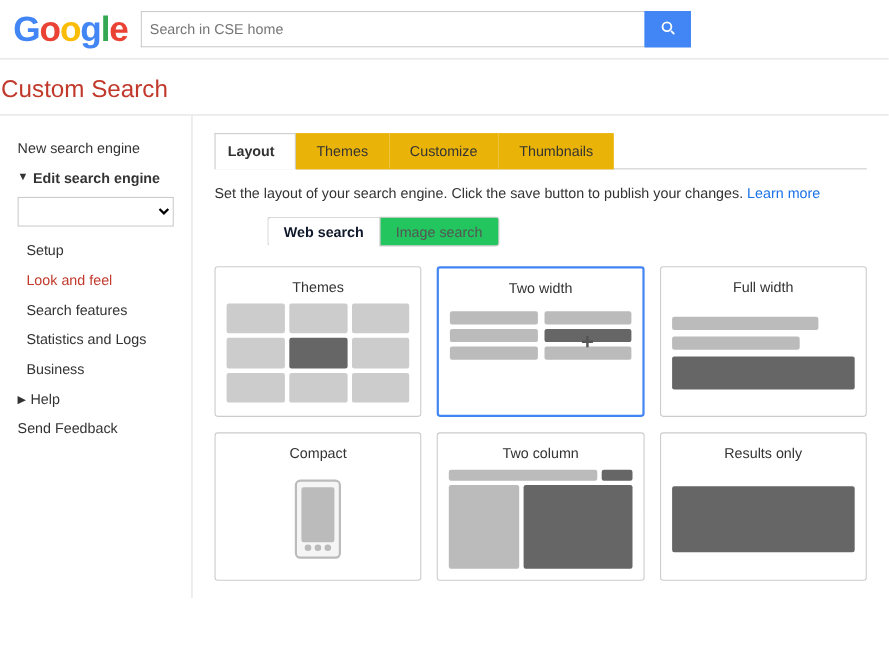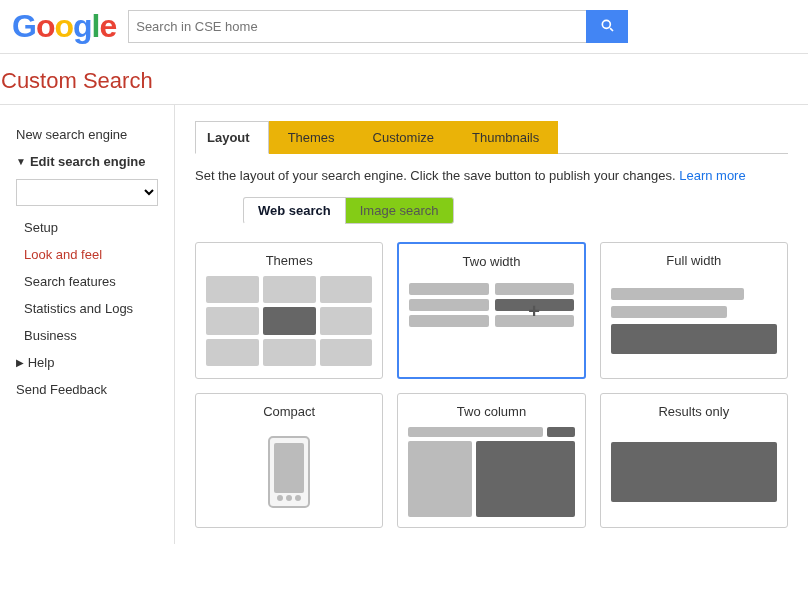"Image search" .sub-tab { background: #84cc16 -> #22c55e }
